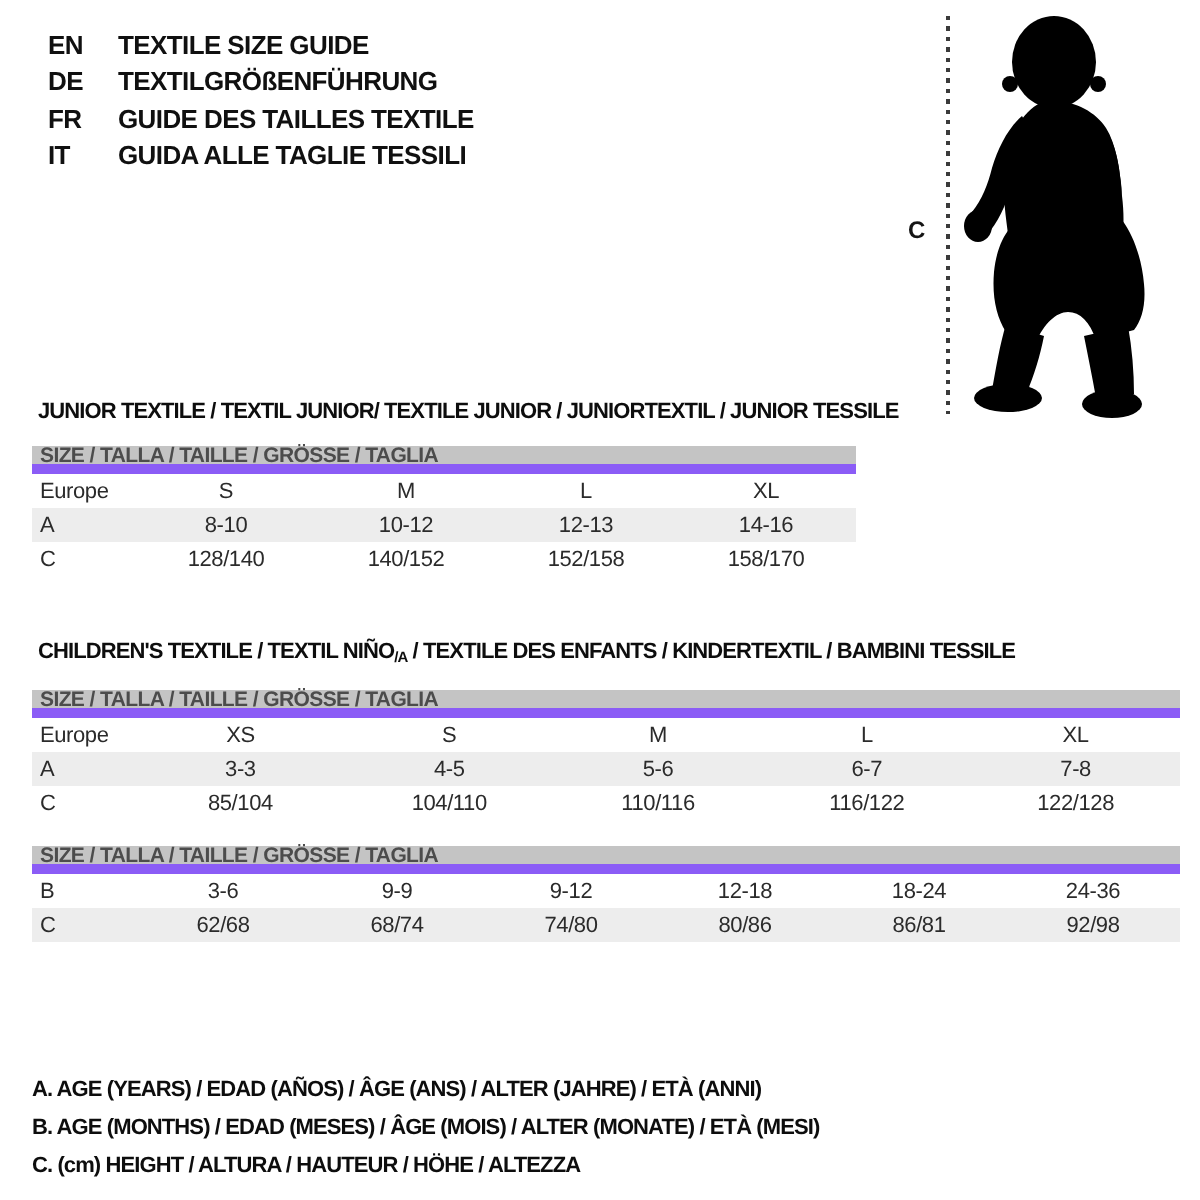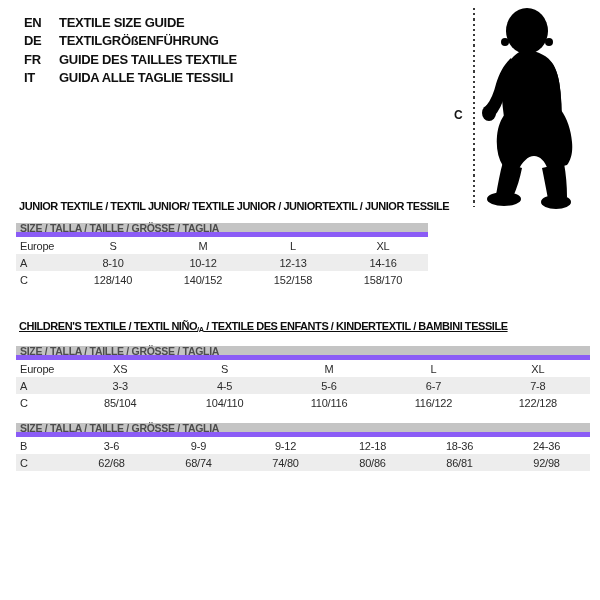"CHILDREN'S TEXTILE / TEXTIL NIÑO/A" .t-children .tbl-title { text-decoration: underline -> none }
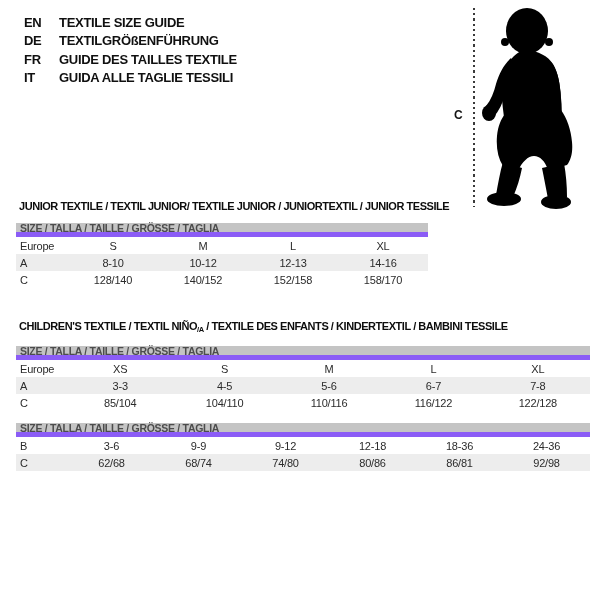"18-36" span.cv { text: 18-36 -> 18-24 }
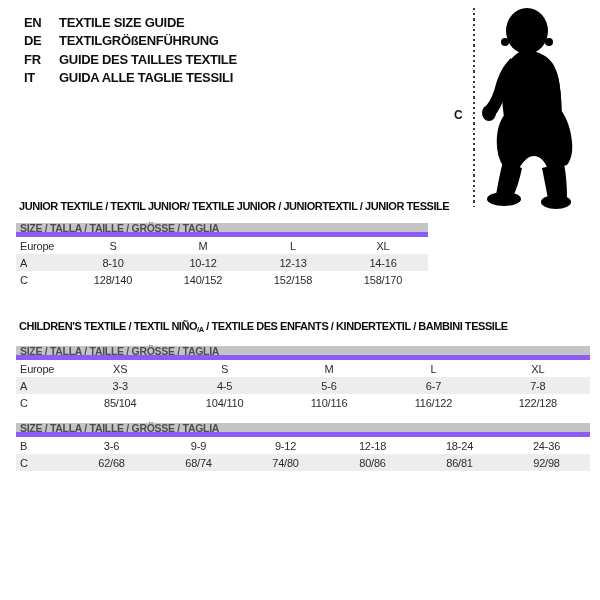"A. AGE (YEARS) / EDAD" div.notes { html: none -> <div> <div>A. AGE (YEARS) / EDAD (AÑOS) / ÂGE (ANS) / ALTER (JAHRE) / ETÀ (ANNI)</div> <div>B. AGE (MONTHS) / EDAD (MESES) / ÂGE (MOIS) / ALTER (MONATE) / ETÀ (MESI)</div> <div>C. (cm) HEIGHT / ALTURA / HAUTEUR / HÖHE / ALTEZZA</div> </div> }
